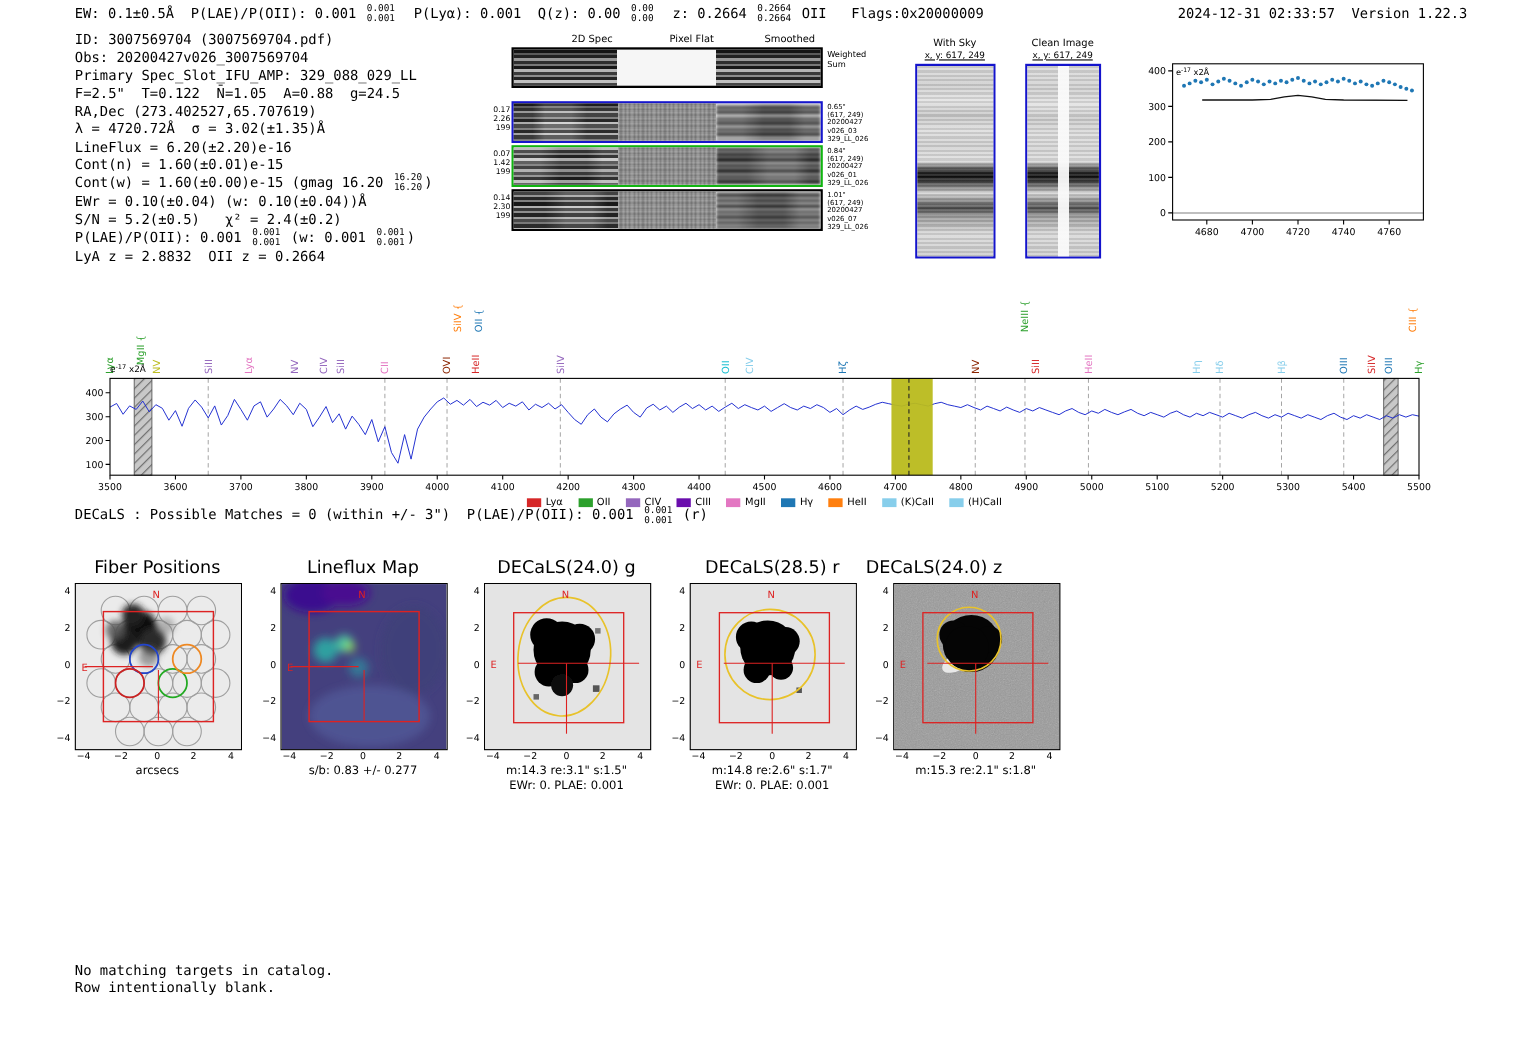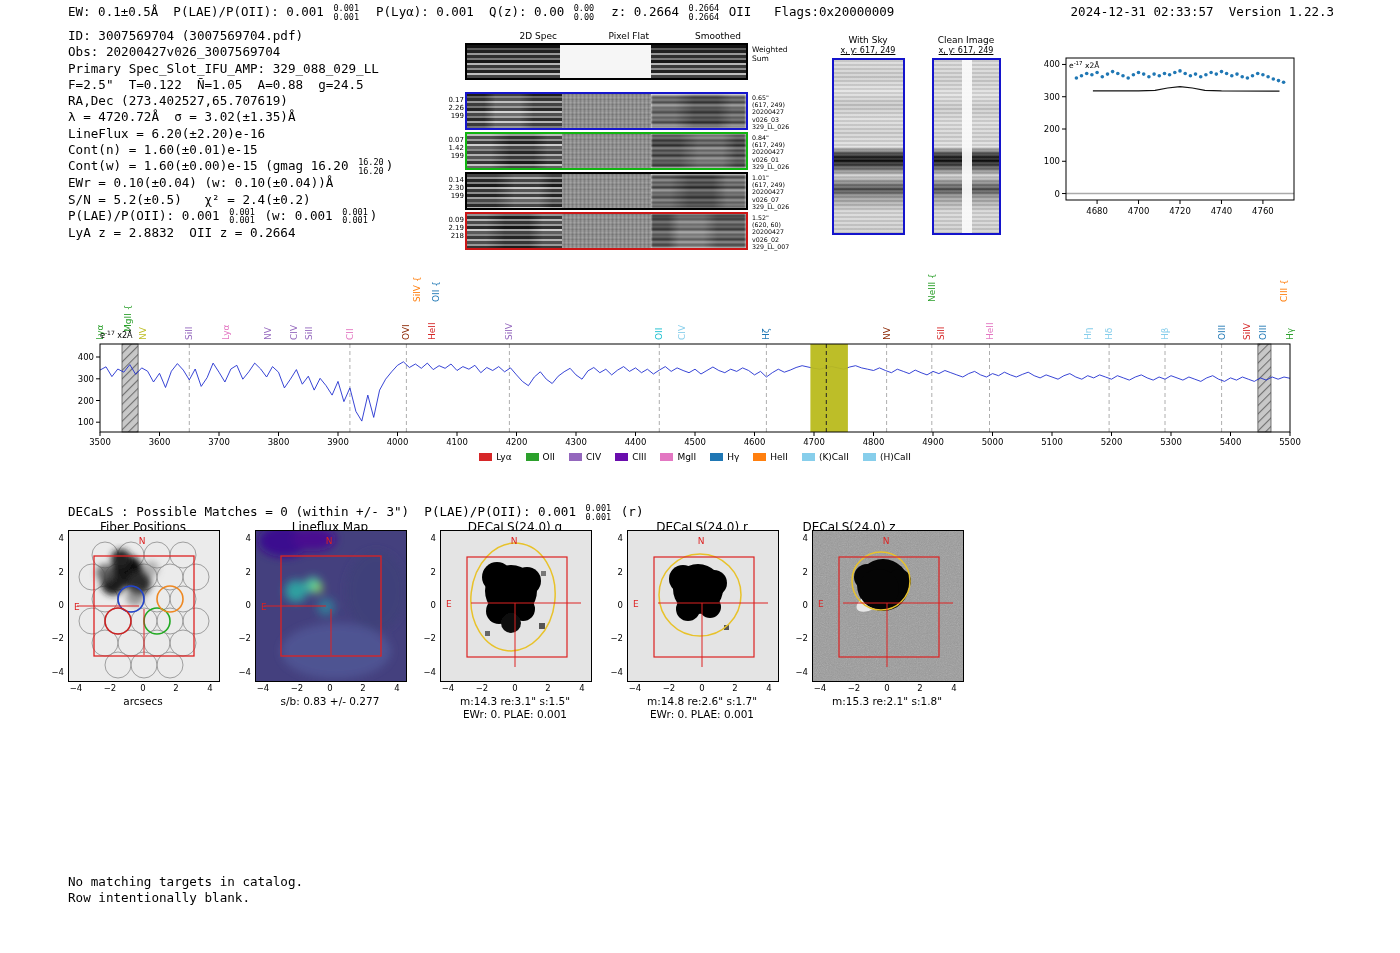"0.09" div.s2row { html: <div> <div> <div>0.09</div> <div>2.19</div> <div>218</div> </div> <div></div> <div></div> <div> <div></div> </div> <div> <div>1.52"</div> <div>(620, 60)</div> <div>20200427</div> <div>v026_02</div> <div>329_LL_007</div> </div> </div> -> none }
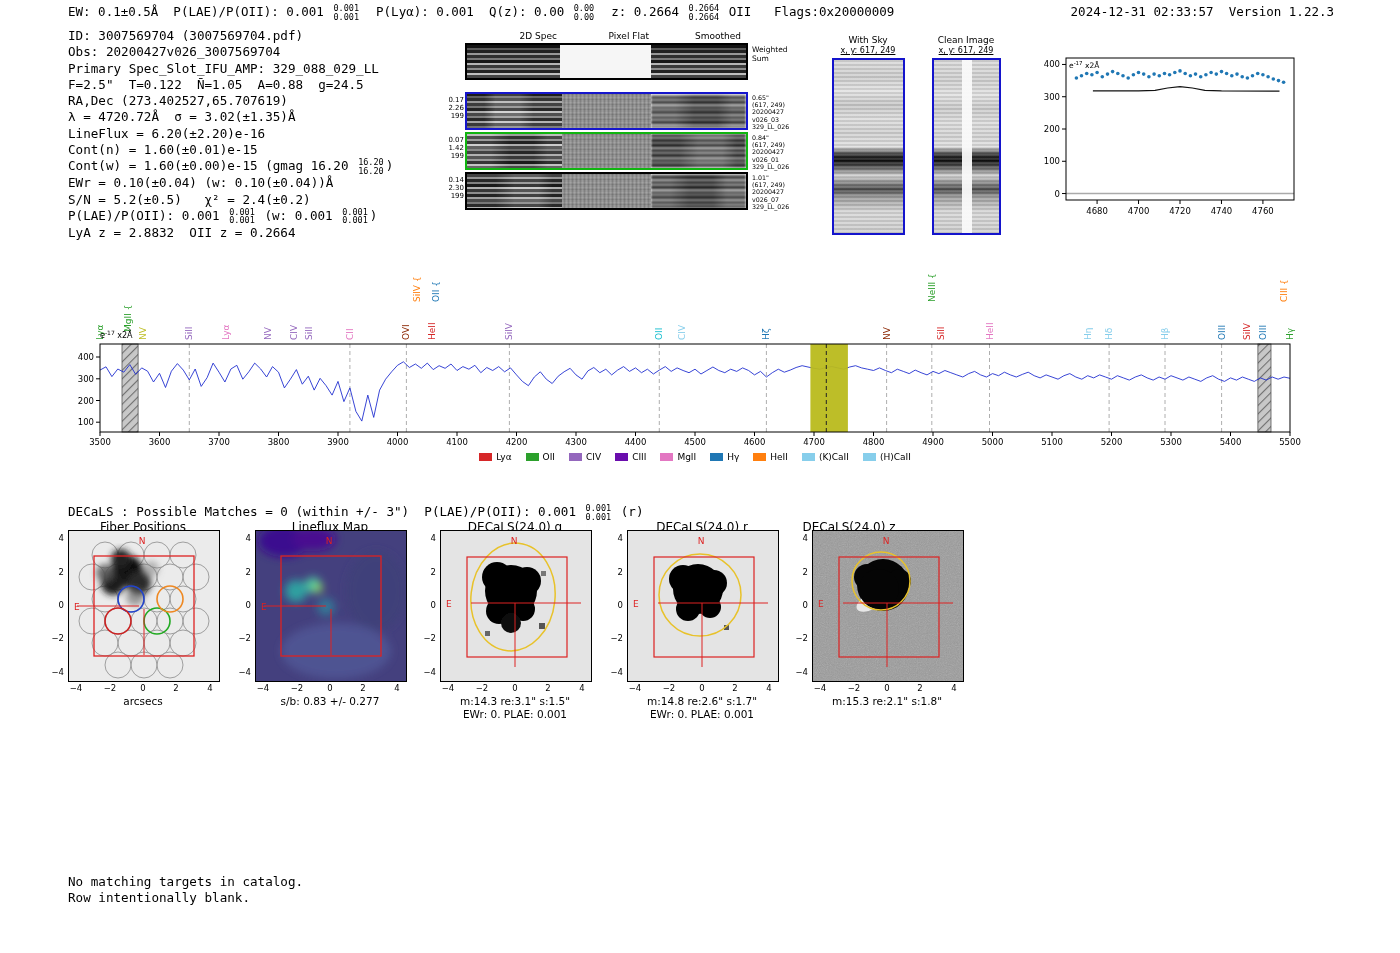"DECaLS : Possible Matches =" #decals-header { margin-top: 44px -> none }
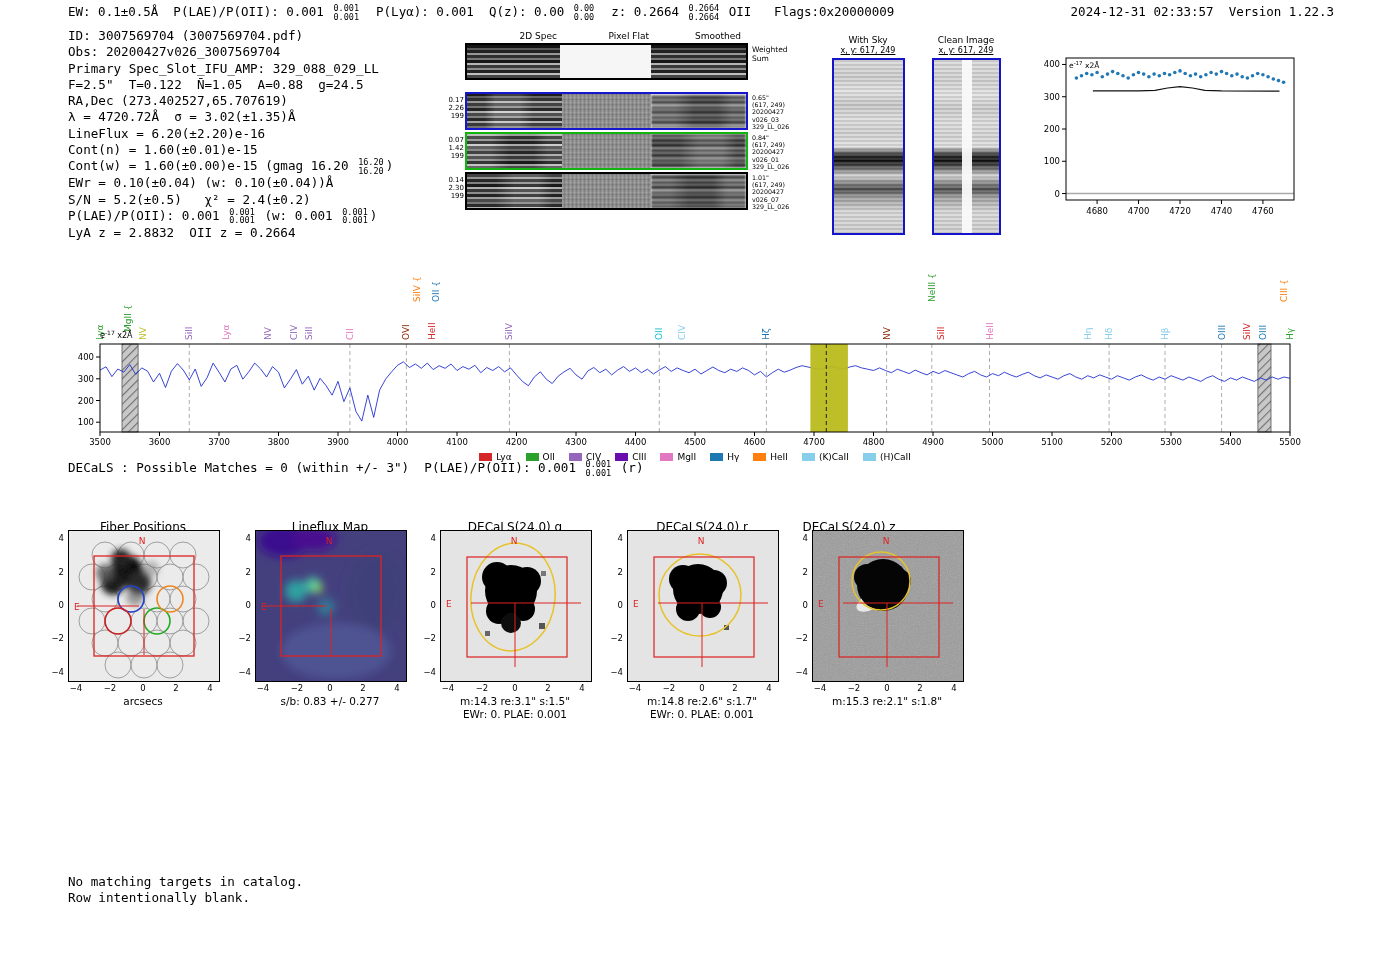"Fiber Positions" .c-title { font-size: 12px -> 16px; margin-top: 14px -> none }
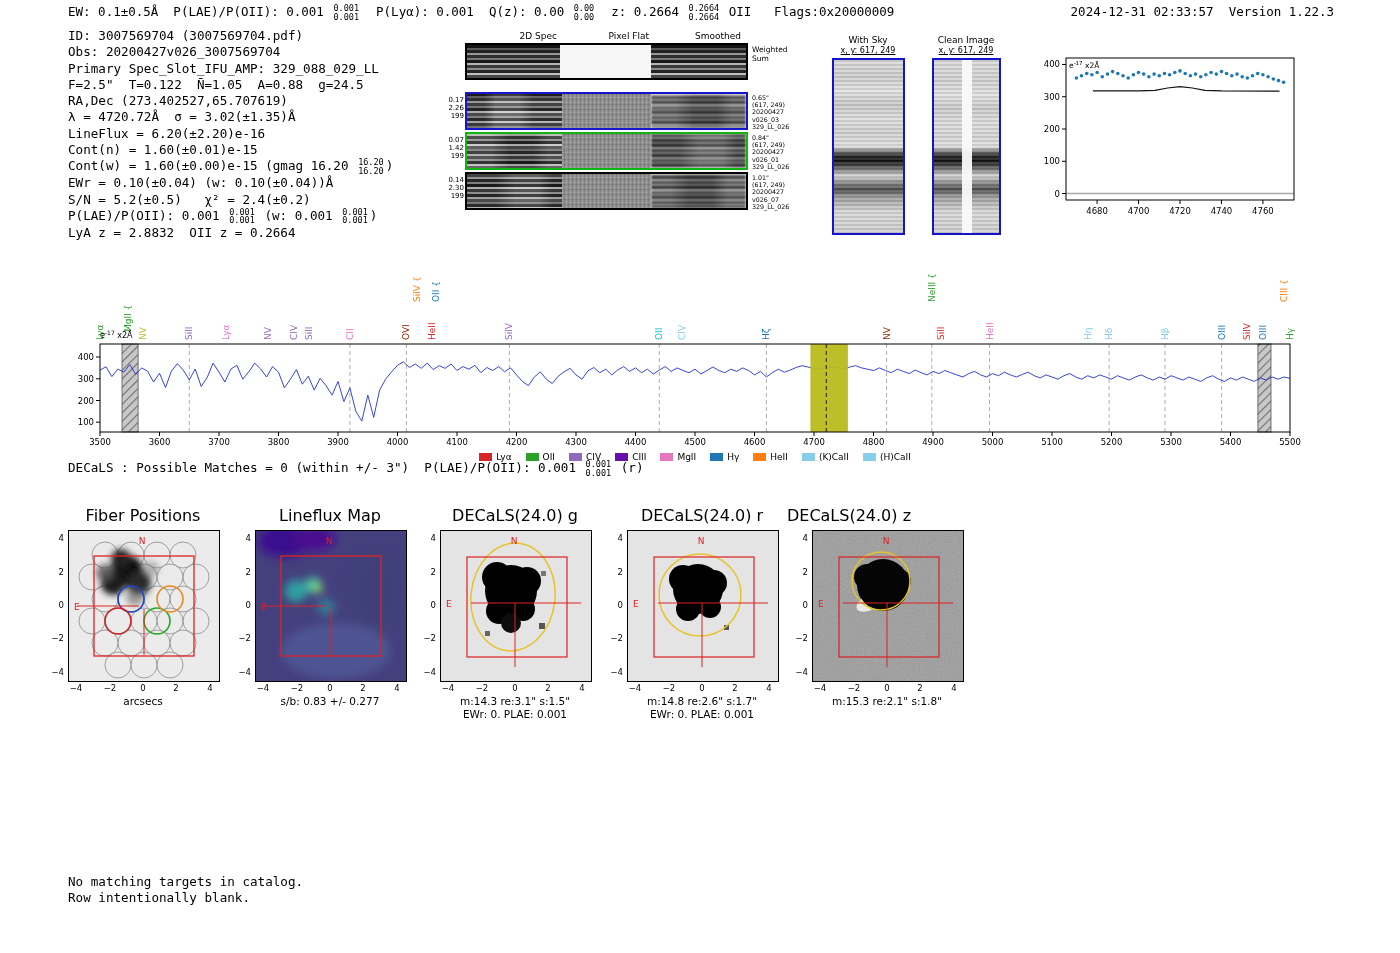"DECaLS(24.0) r" div.c-title { text: 24.0 -> 28.5 }
